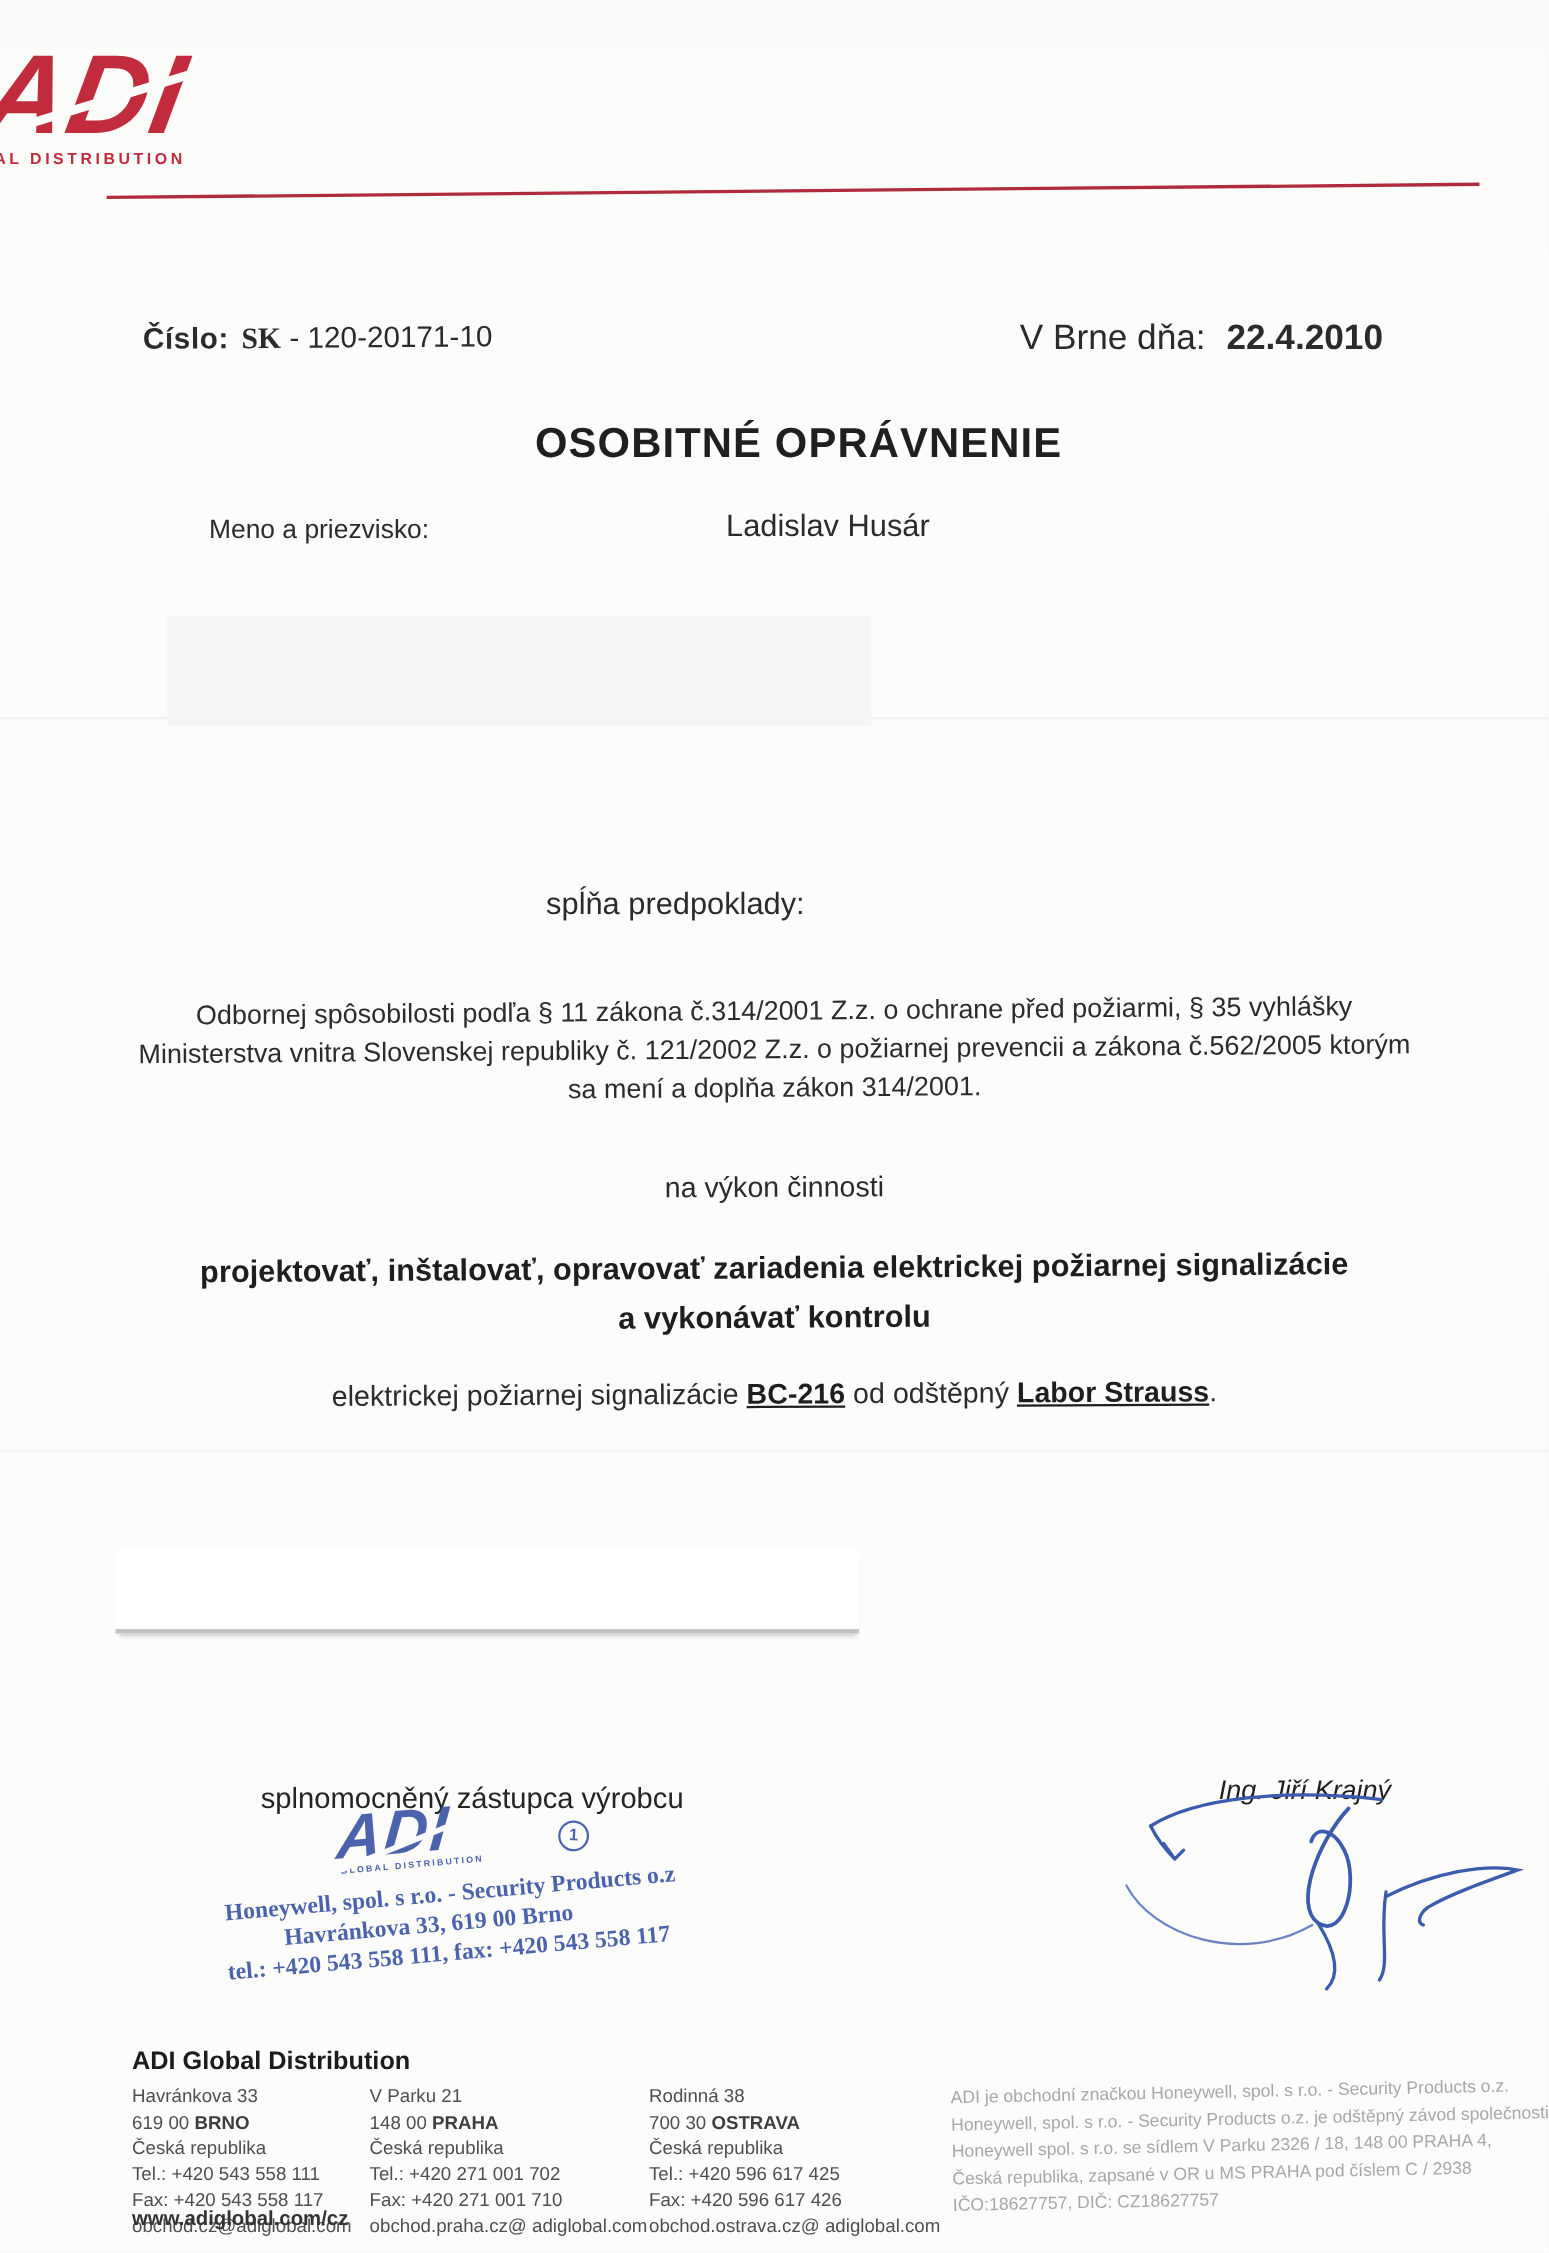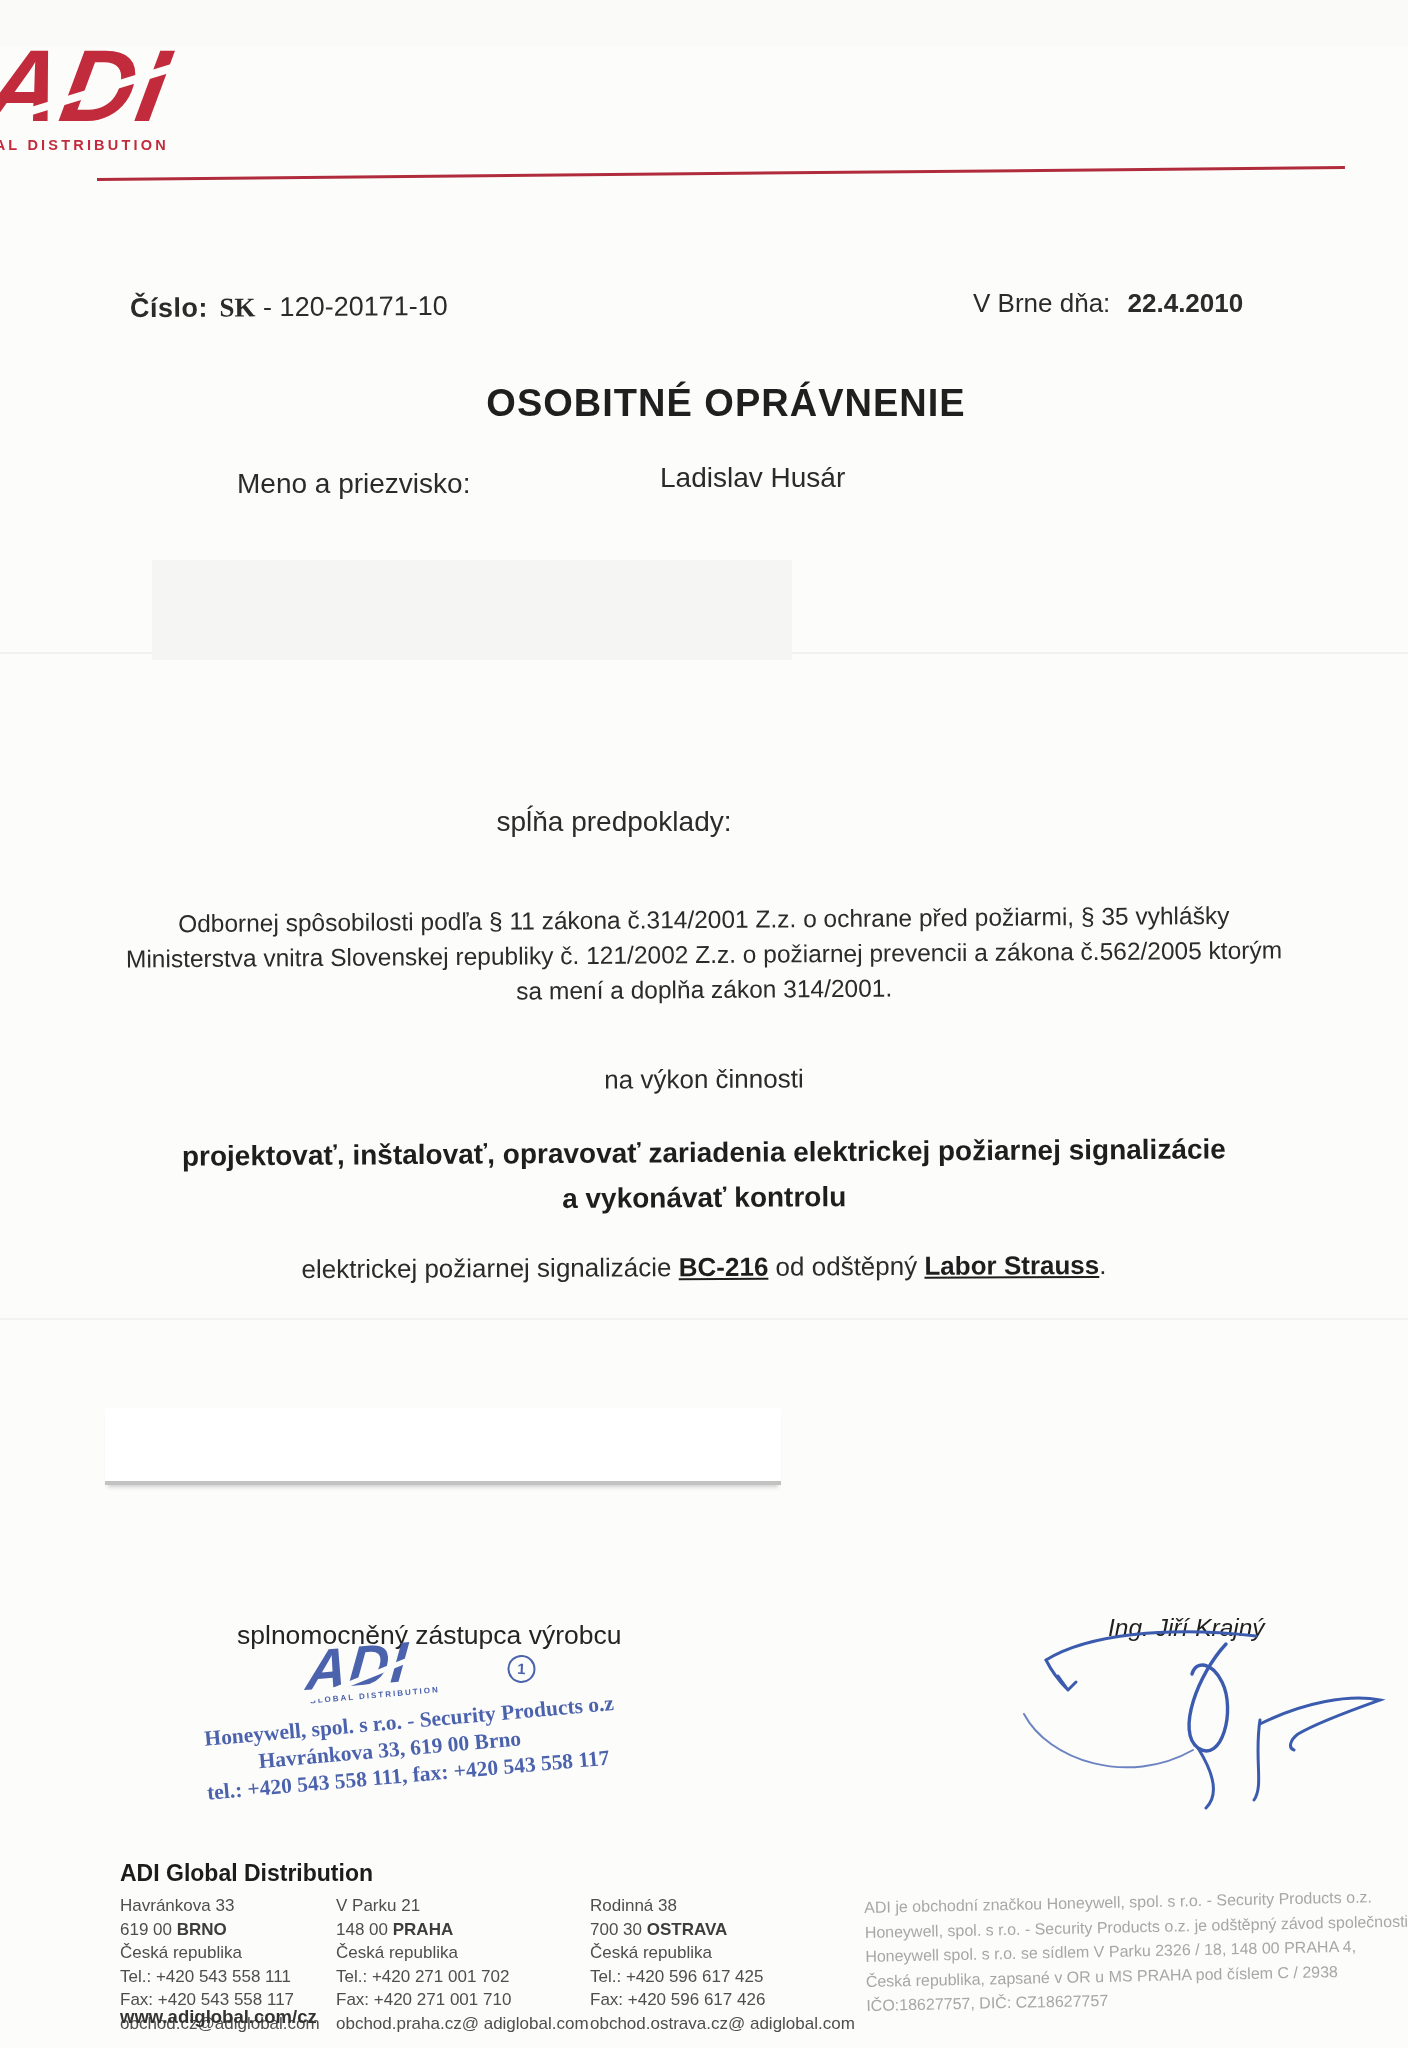"V Brne dňa: 22.4.2010" .place-date { font-size: 26px -> 32px; left: 973px -> 927px }
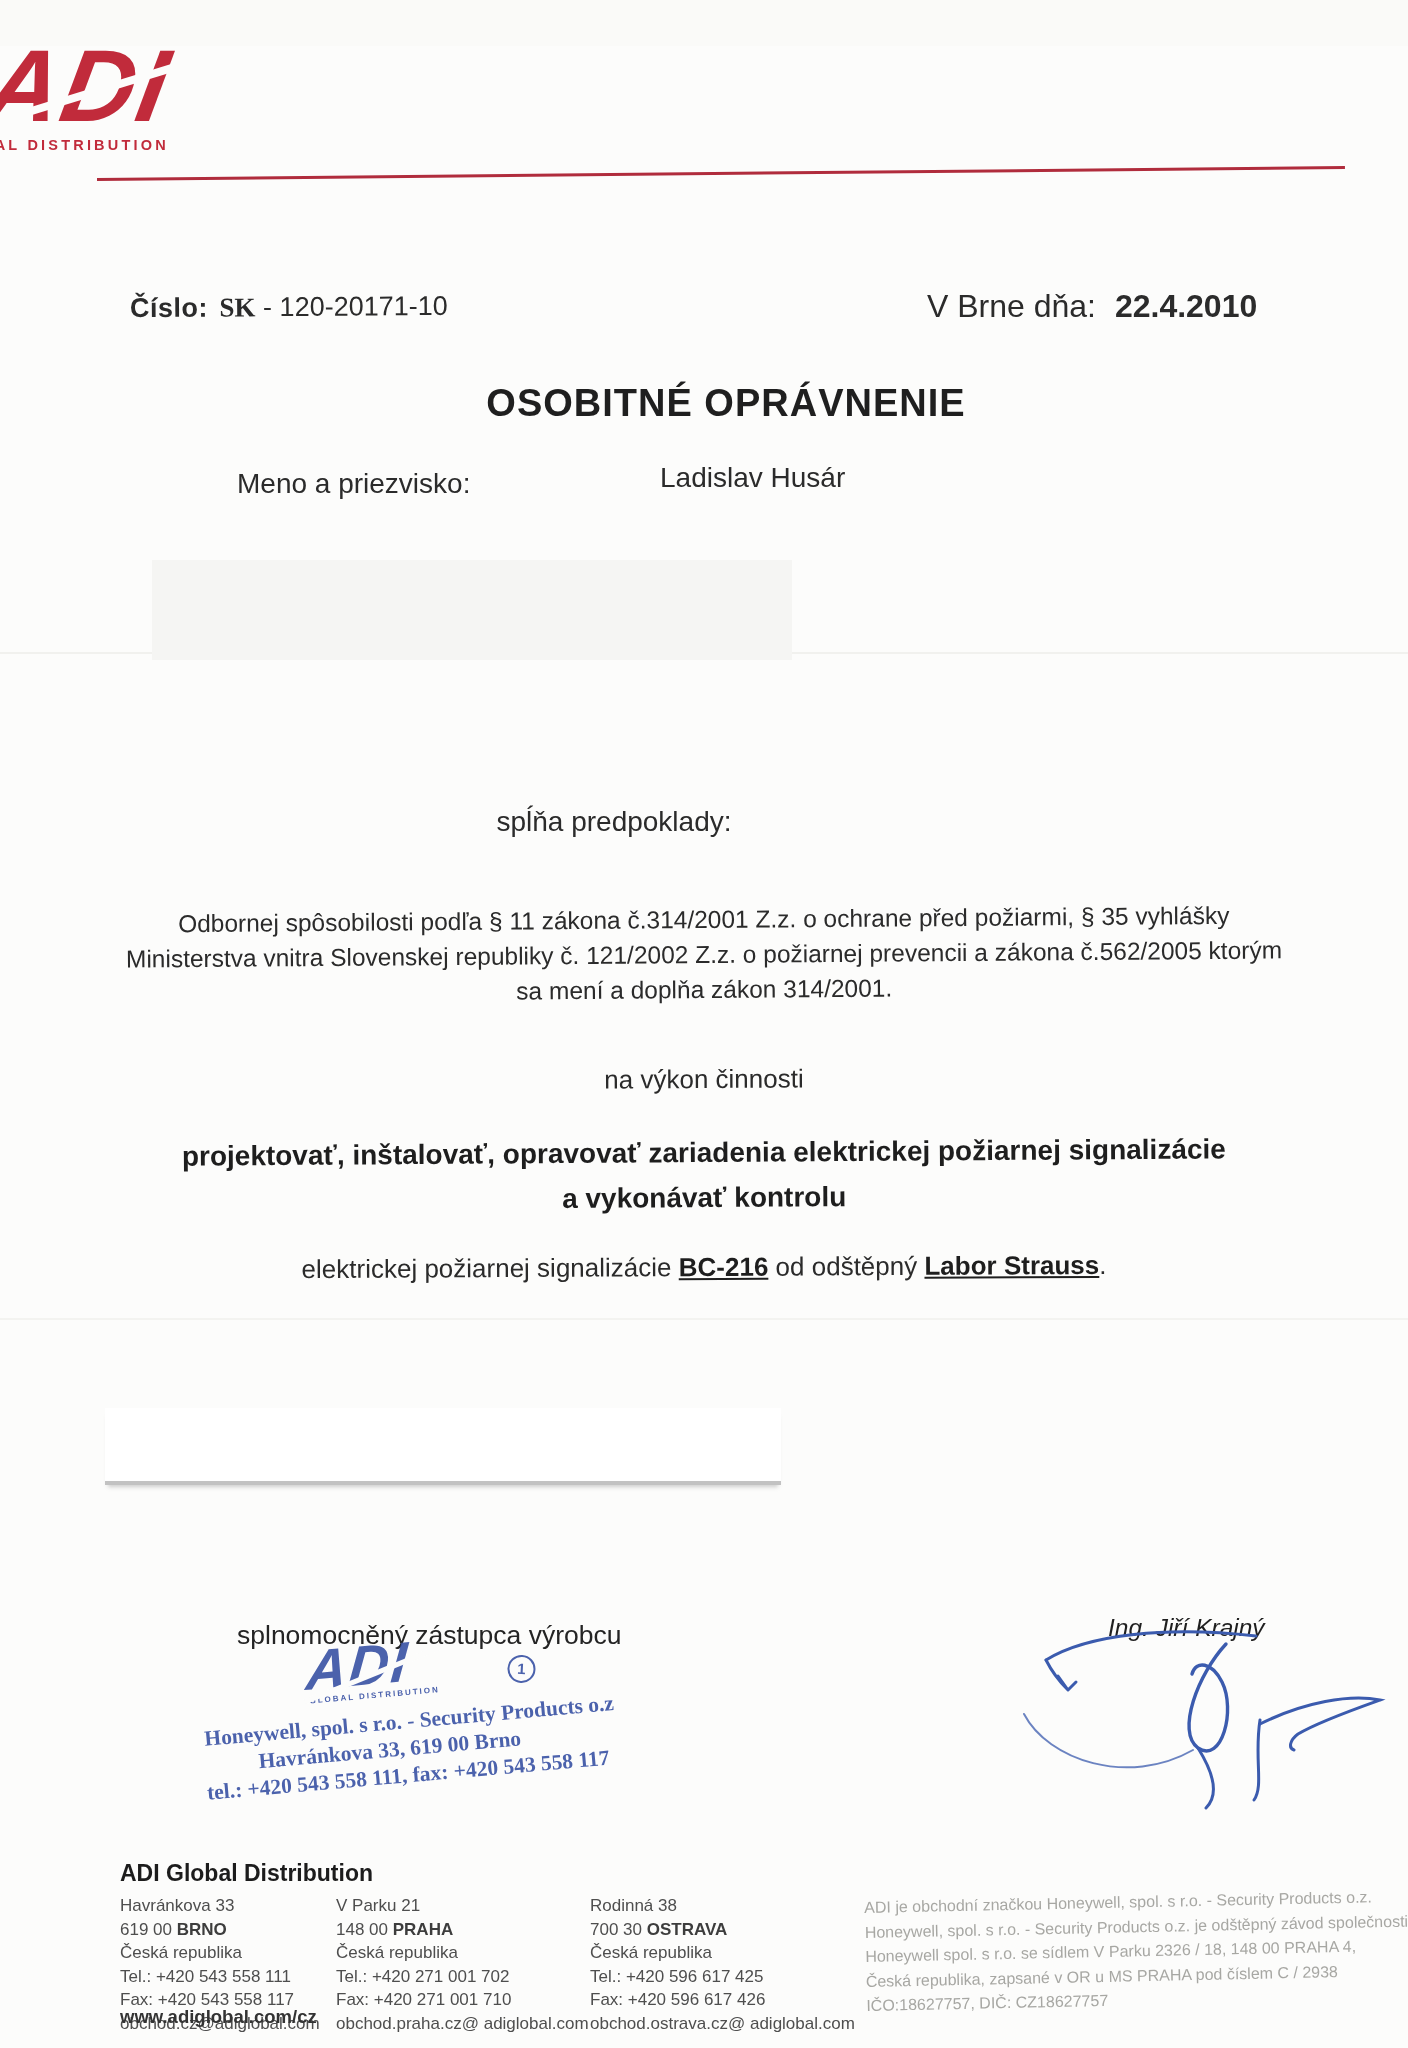"Meno a priezvisko:" .name-label { font-size: 28px -> 24px; margin-left: 47px -> none }
